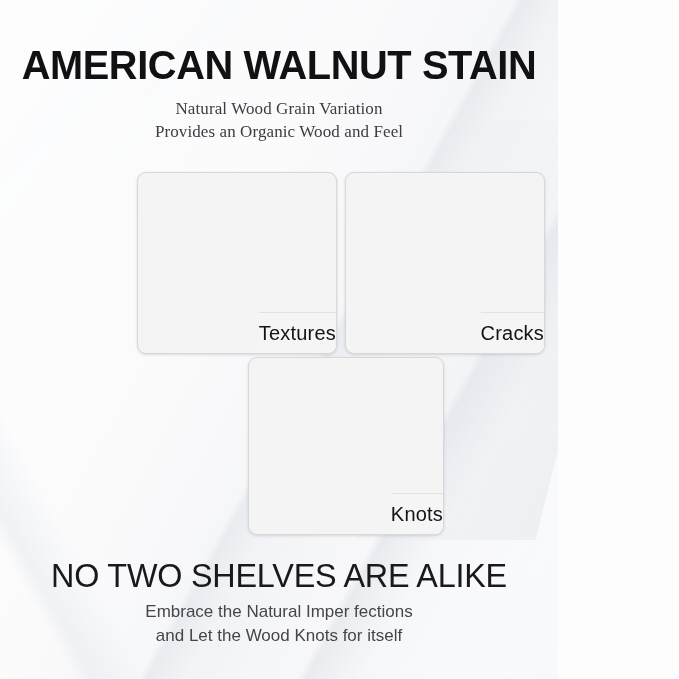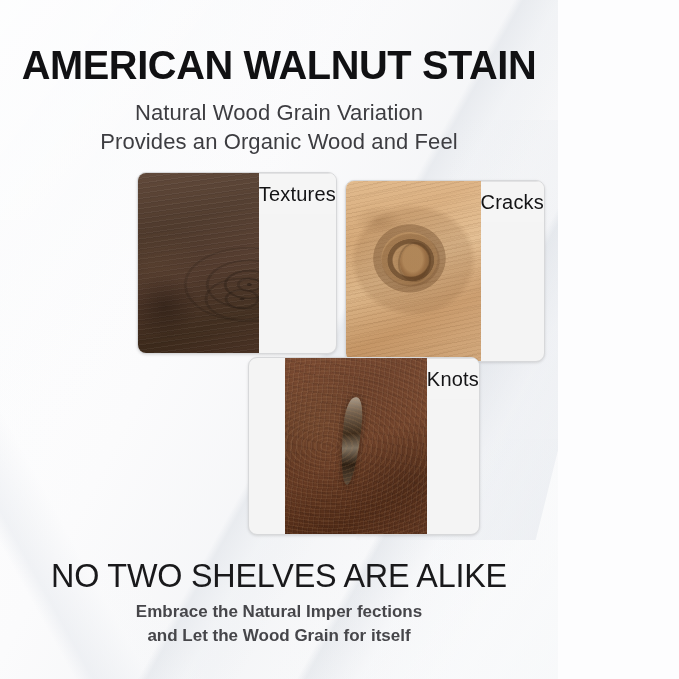"Natural Wood Grain Variation" .subtitle { font-family: none -> Liberation Serif, serif; font-size: 22px -> 17px }
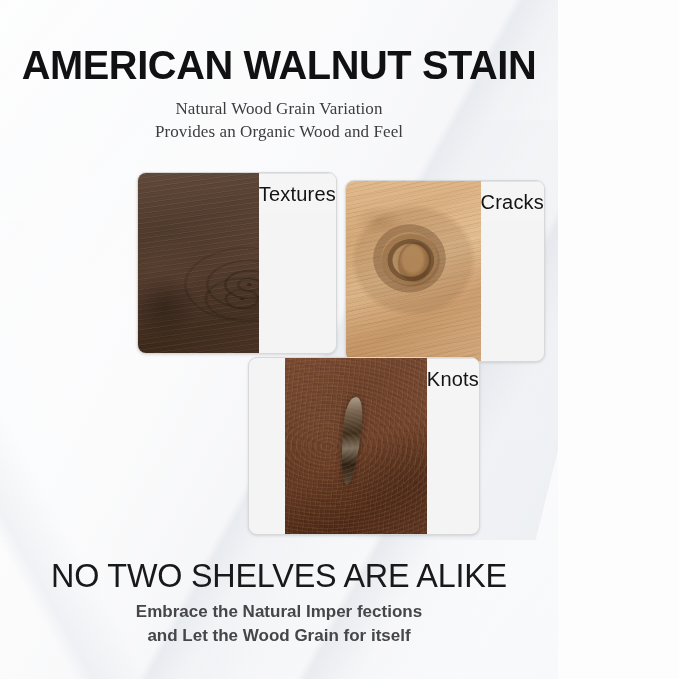"Textures" .card { align-items: none -> flex-end; flex-direction: row -> column }
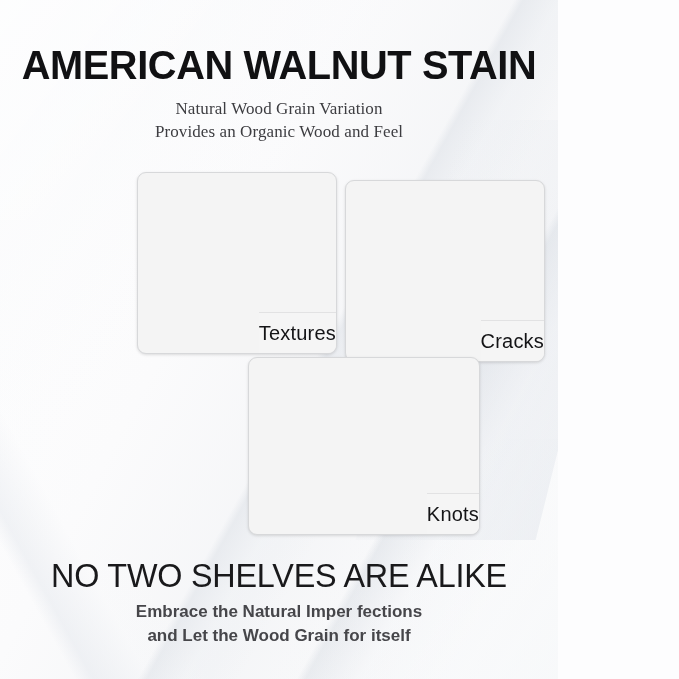"Cracks" div.card { top: 180px -> 172px }
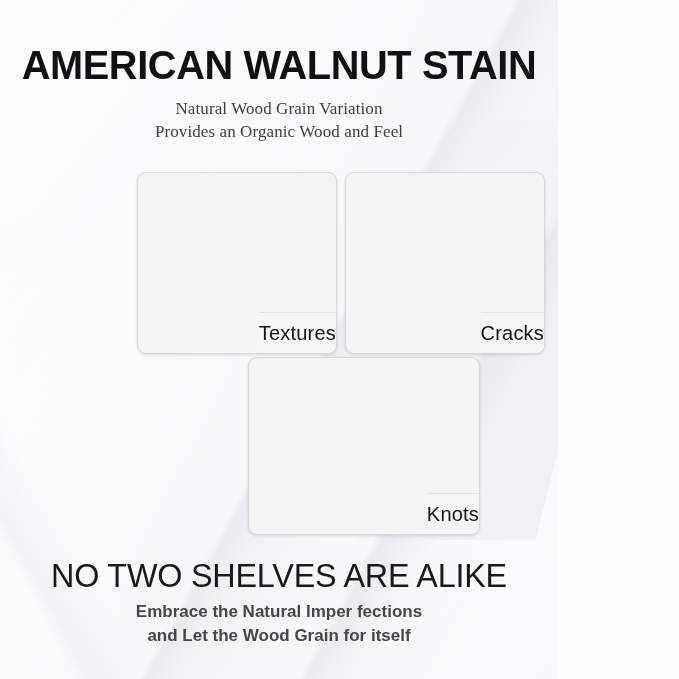"Knots" div.card { padding-left: 36px -> none }
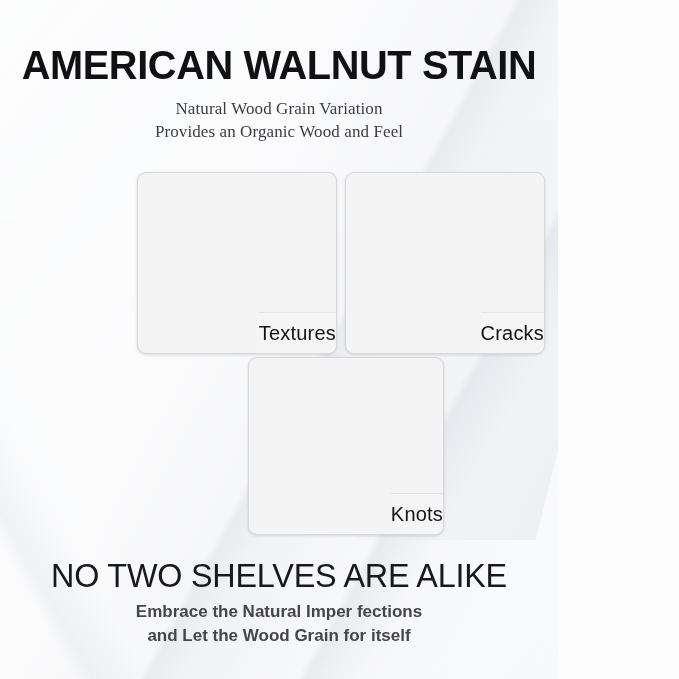"Embrace the Natural Imper fections" .footer-sub { font-weight: 700 -> 400 }
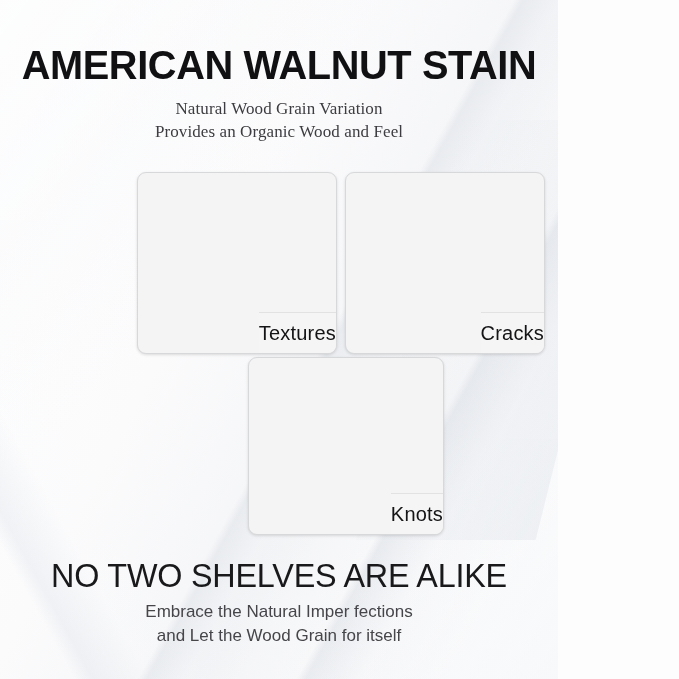"and Let the Wood Grain" span { text: Grain -> Knots }
